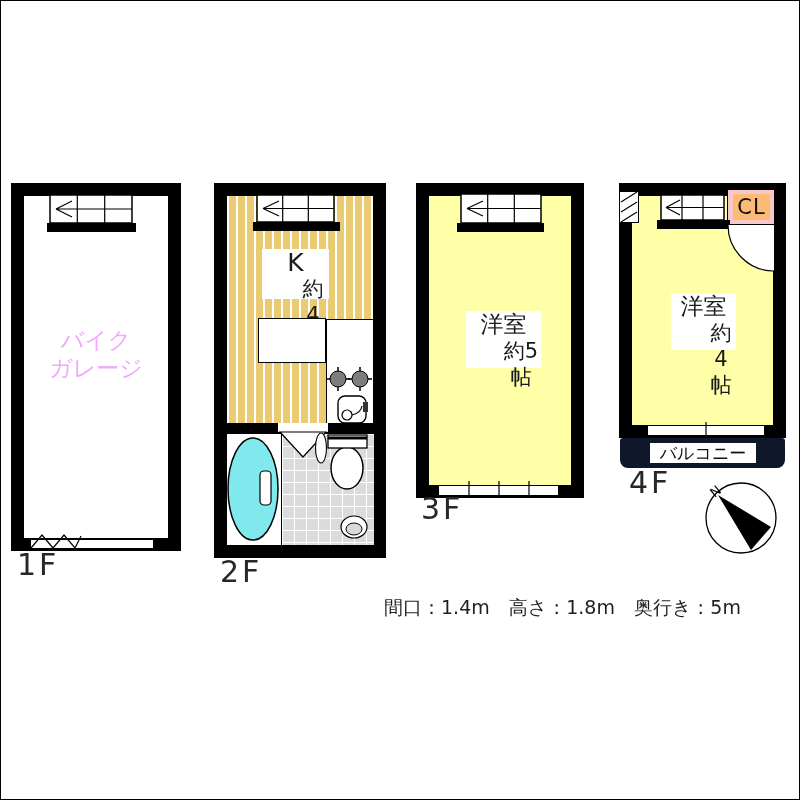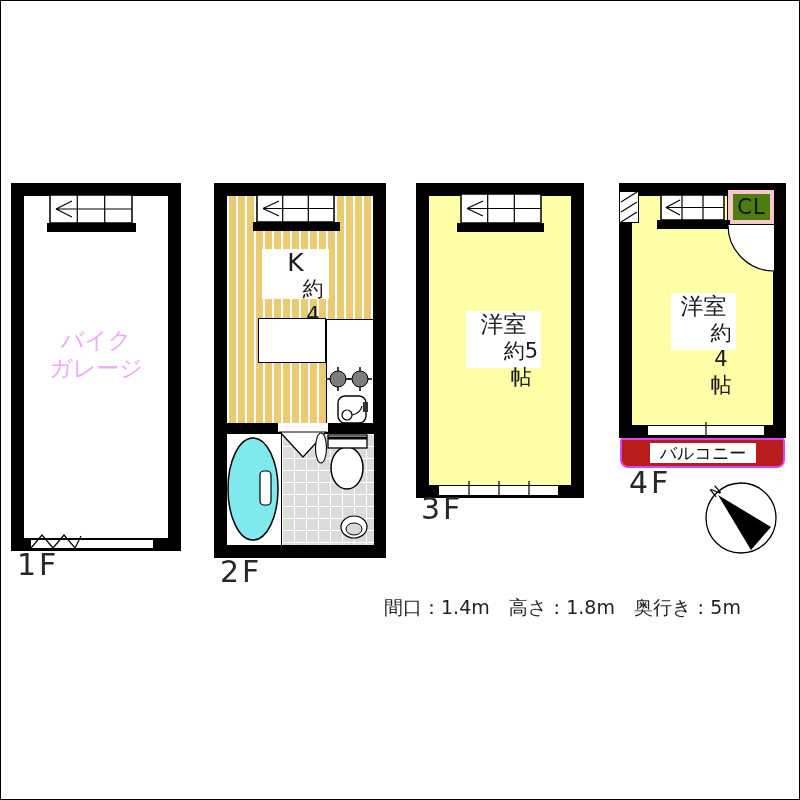"CL" .cl-inner { background: #4d7c0f -> #fdba74 }
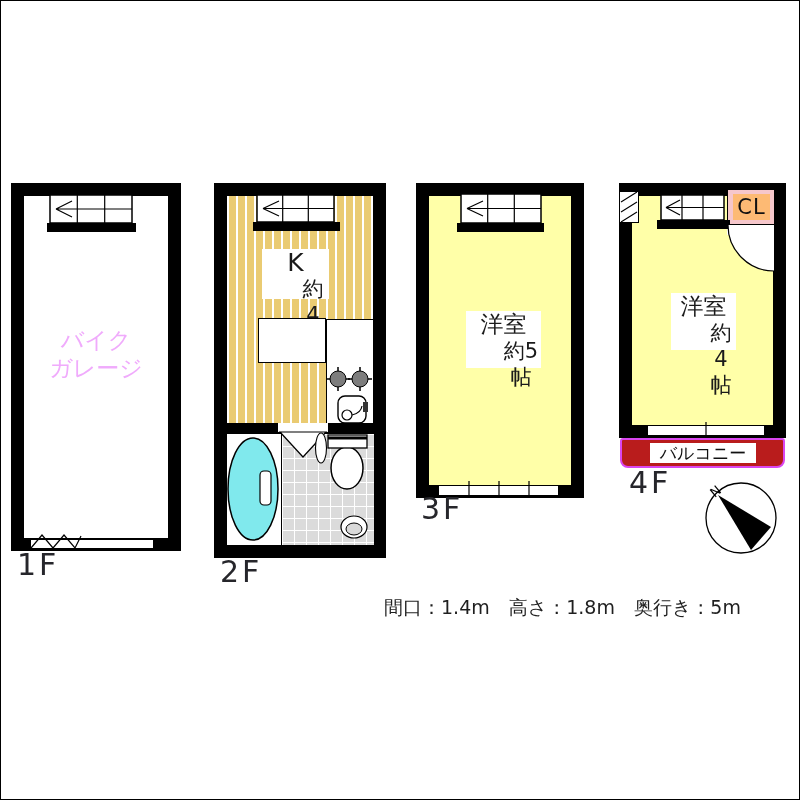"バルコニー" .balcony { background: #b91c1c -> #0f172a; border: 2px solid #d946ef -> 2px solid #0f172a }
